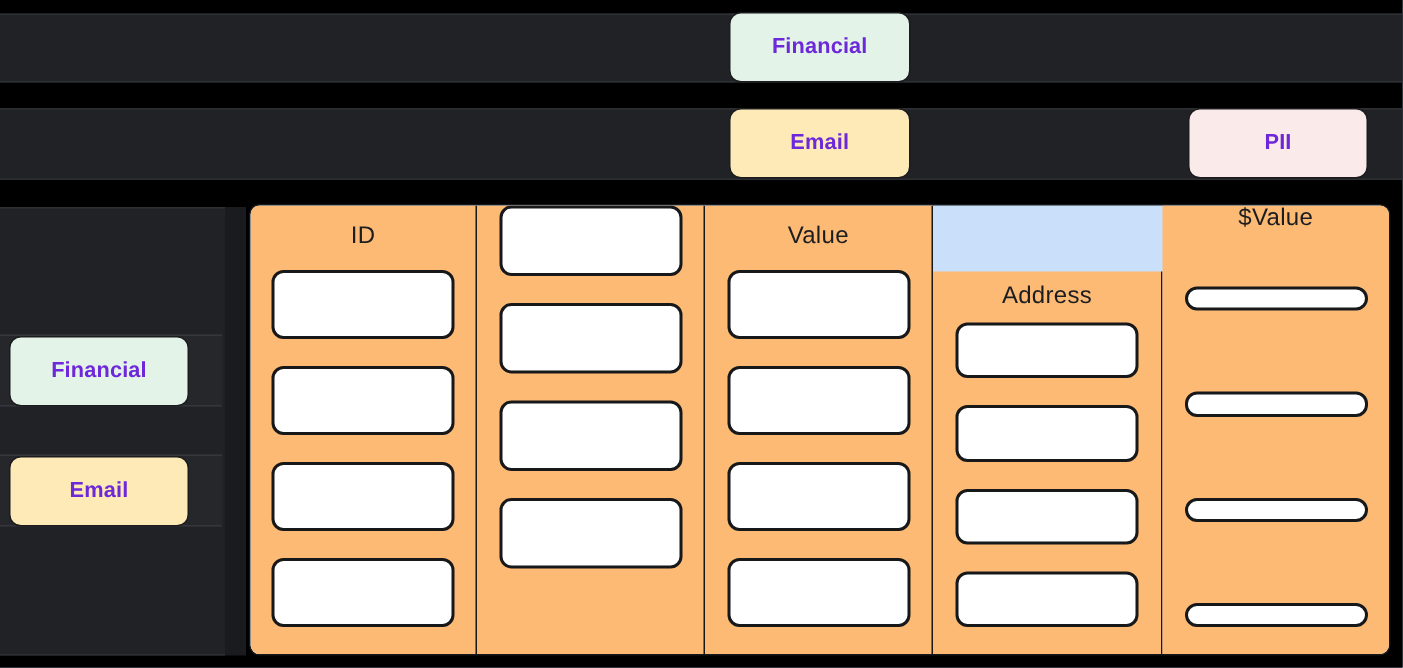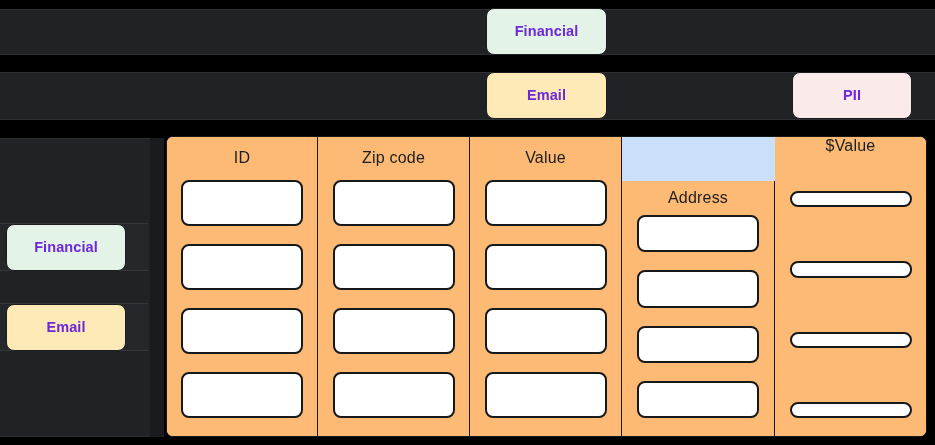"Zip code" div.col-header { html: <div>Zip code</div> -> none }
